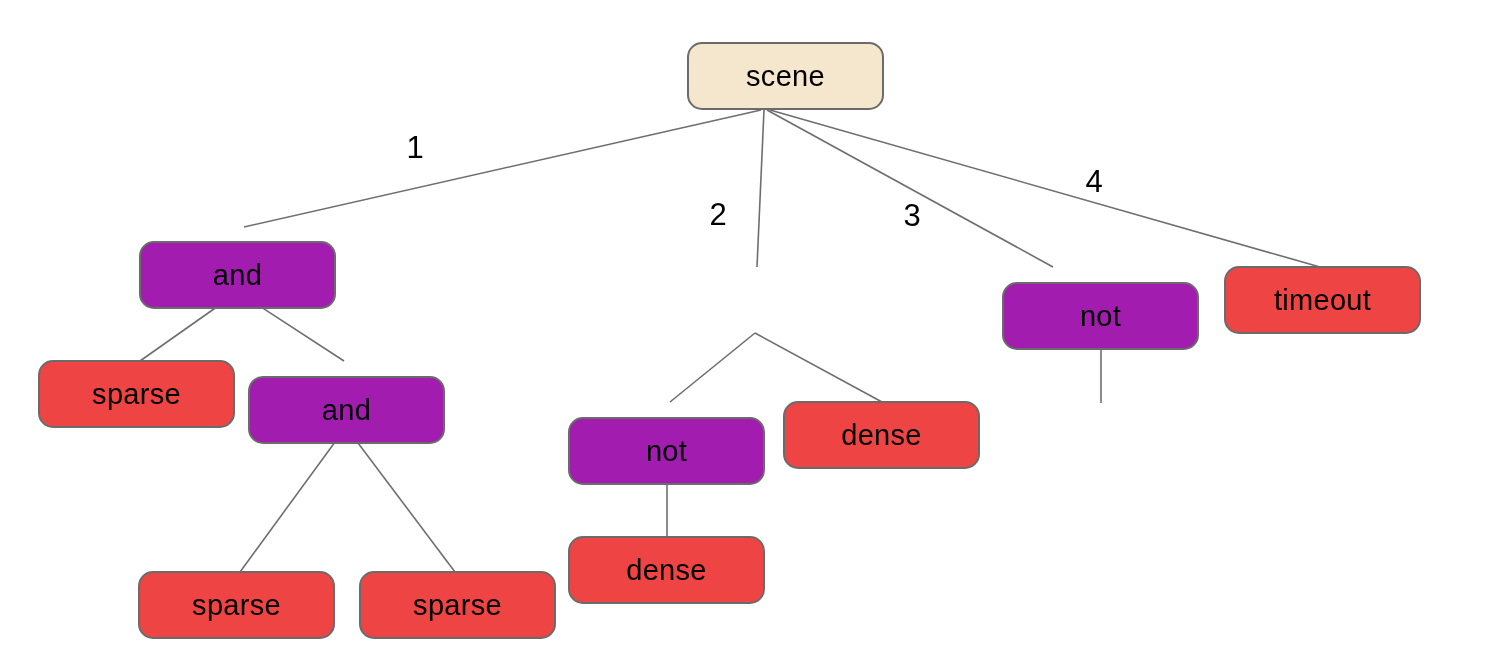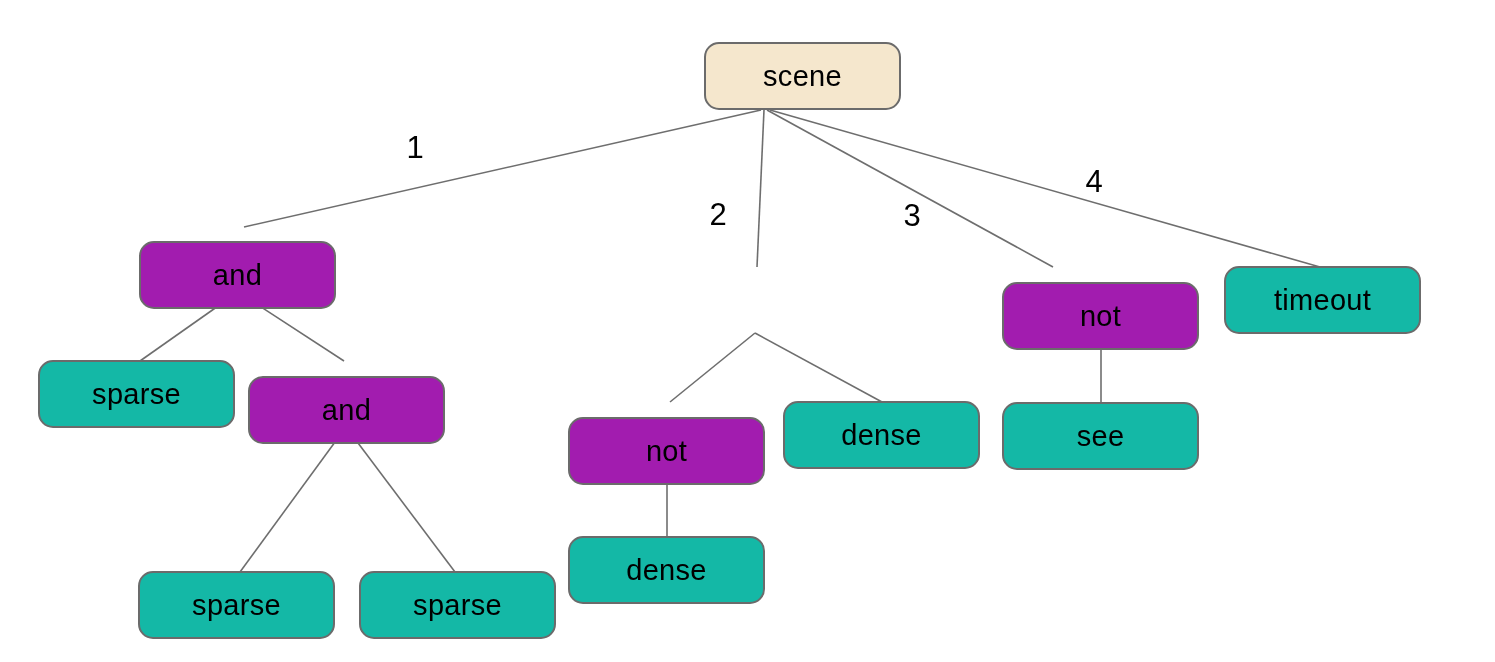"scene" div.node { left: 704px -> 687px }
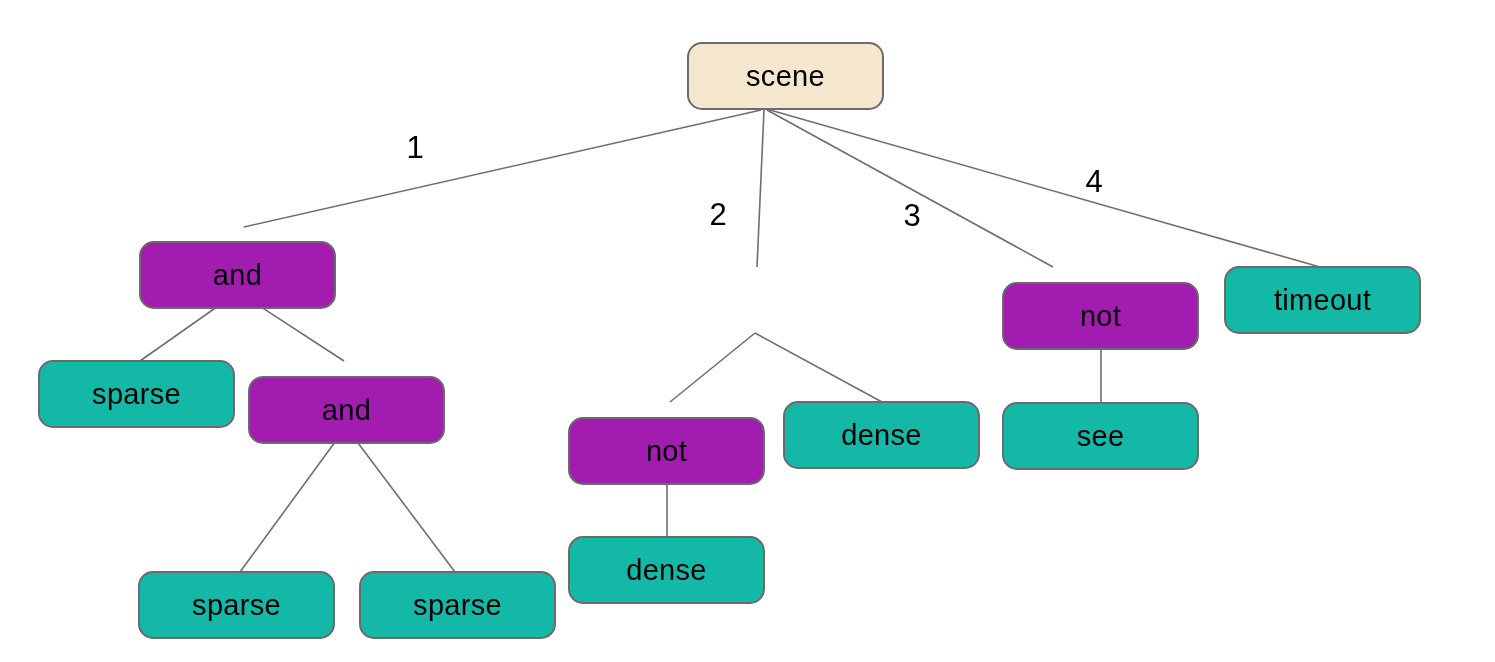"timeout" .node.leaf { background: #14b8a6 -> #ef4444 }
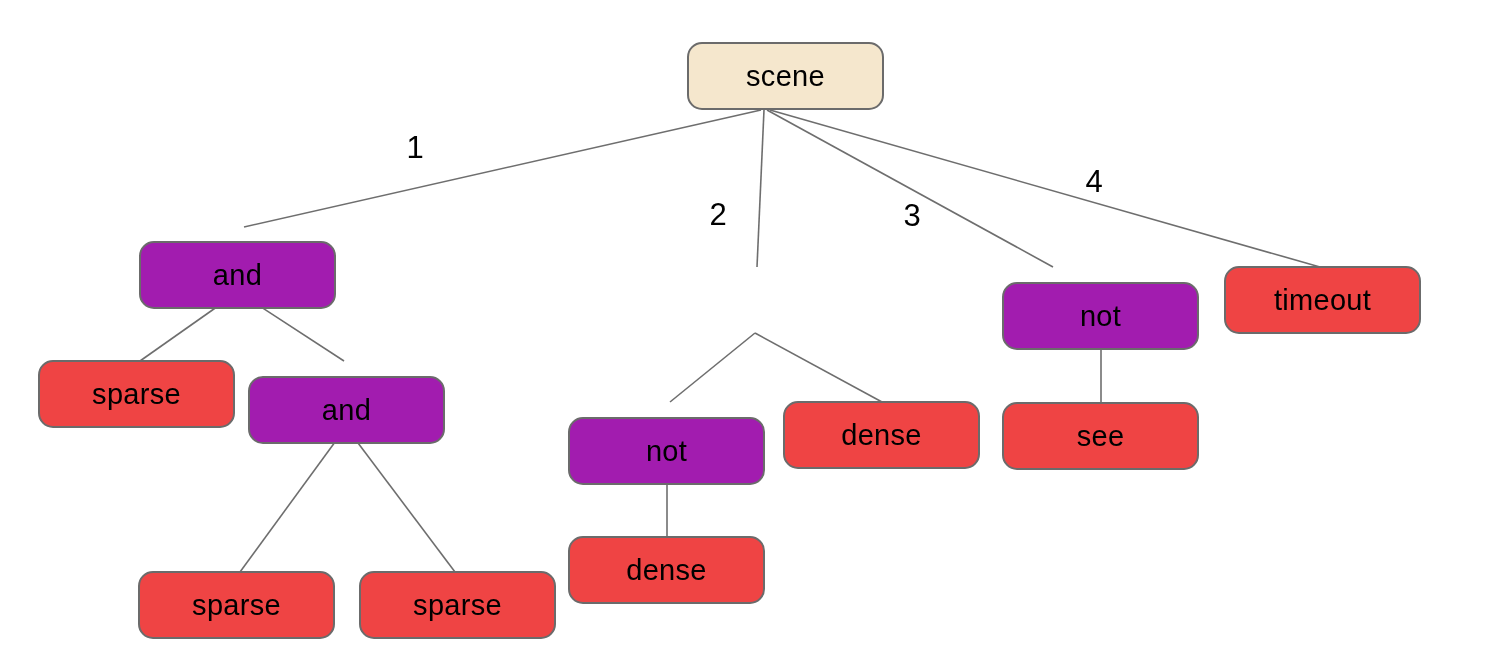"see" div.node { html: <div>see</div> -> none }
